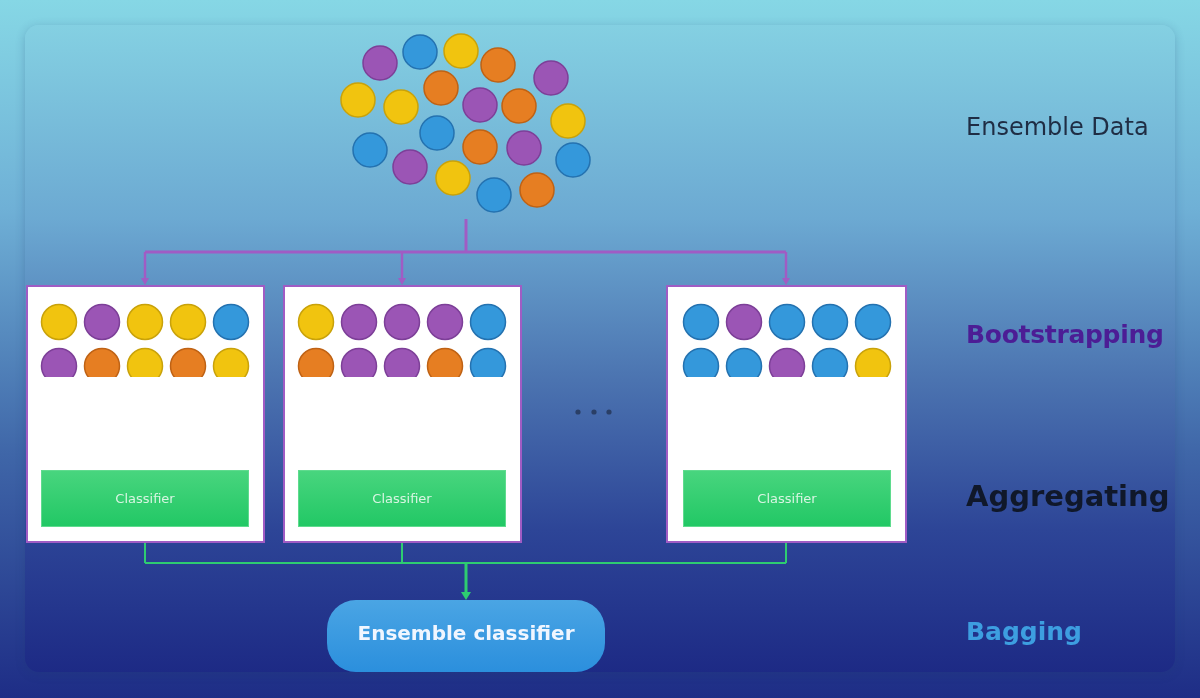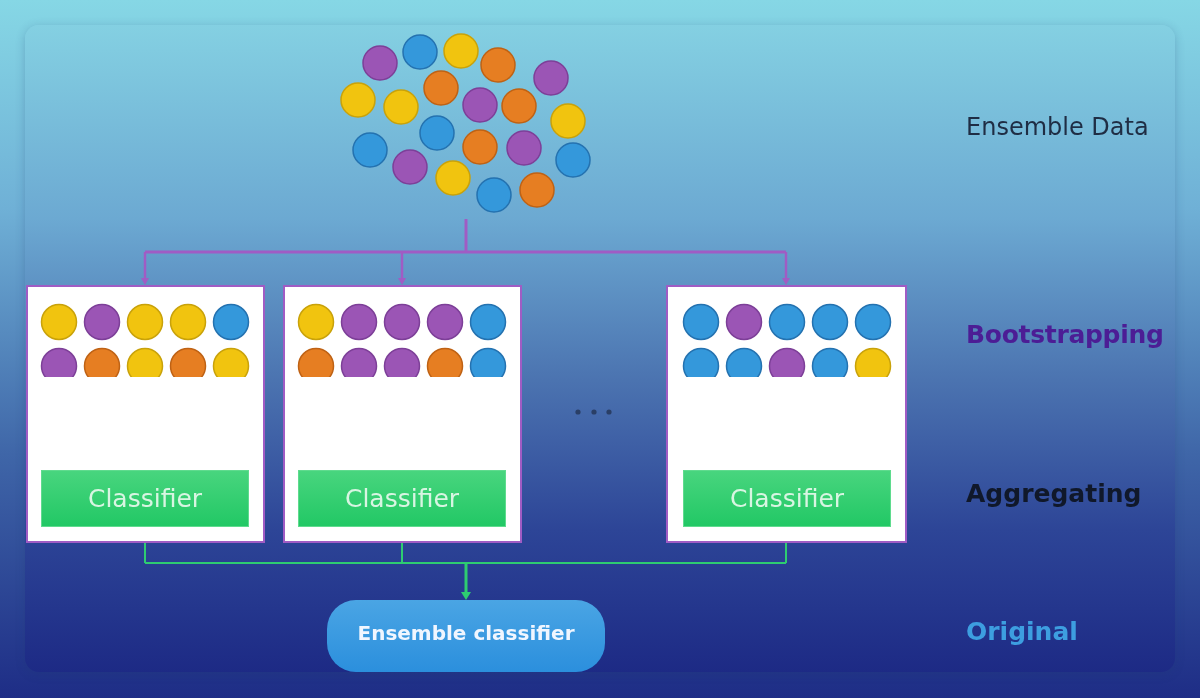"Classifier" .classifier { font-size: 25px -> 13px }
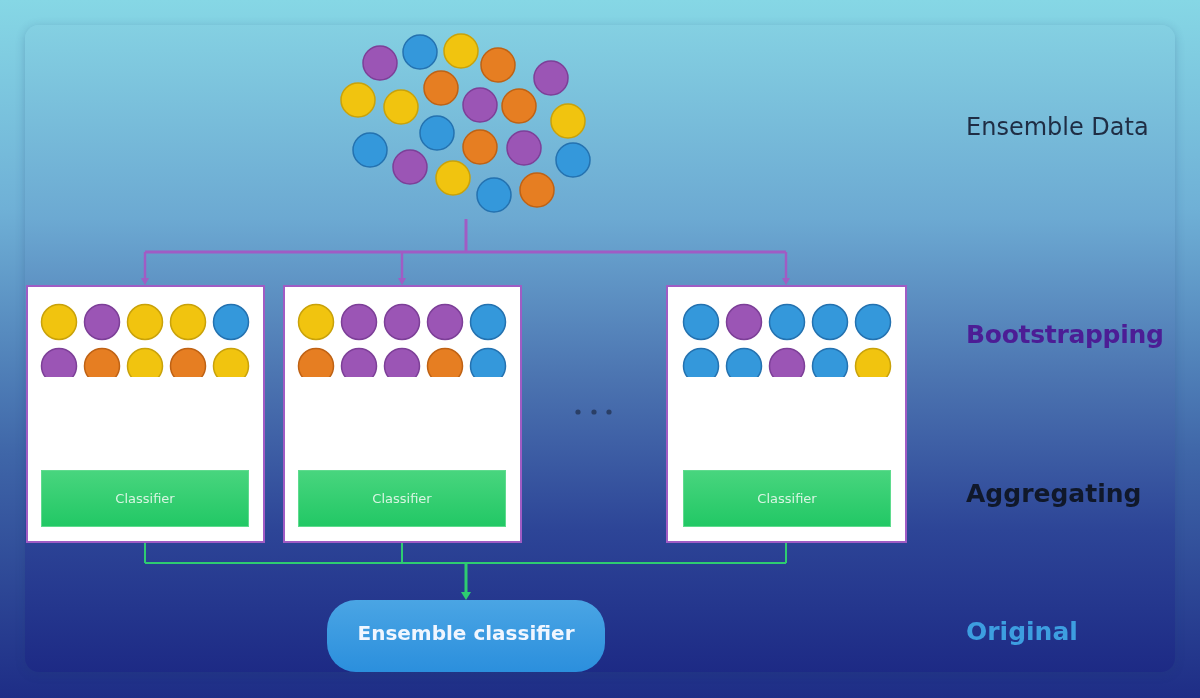"Aggregating" #lbl-agg { font-size: 25px -> 29px }
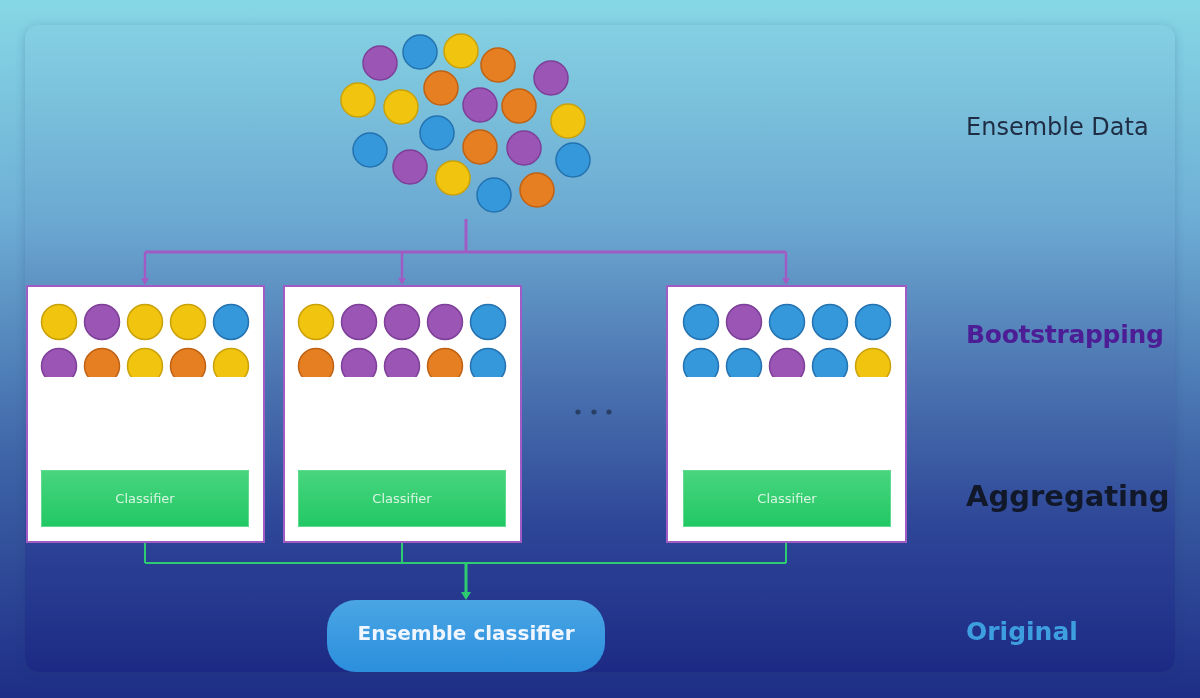"Original" div.label { text: Original -> Bagging }
